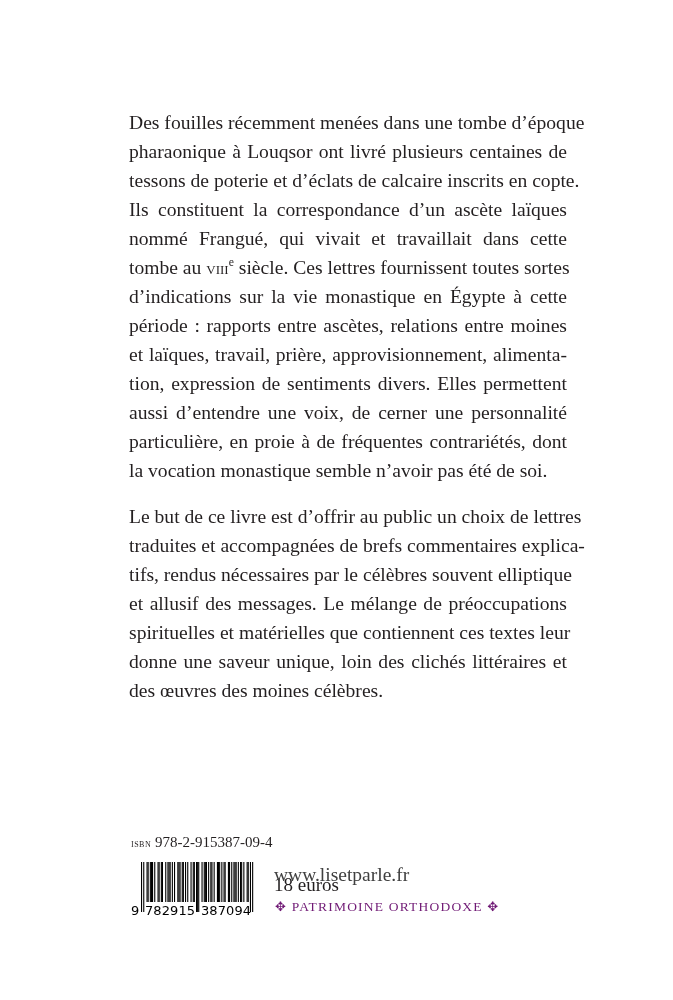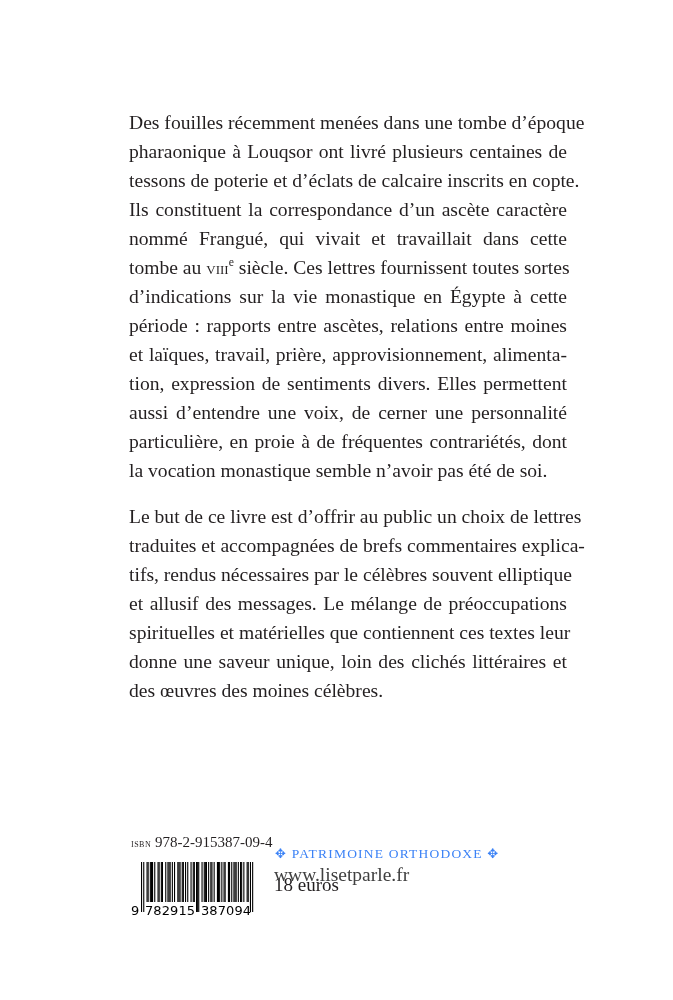"Ils constituent la correspondance d’un" span.line { text: caractère -> laïques }
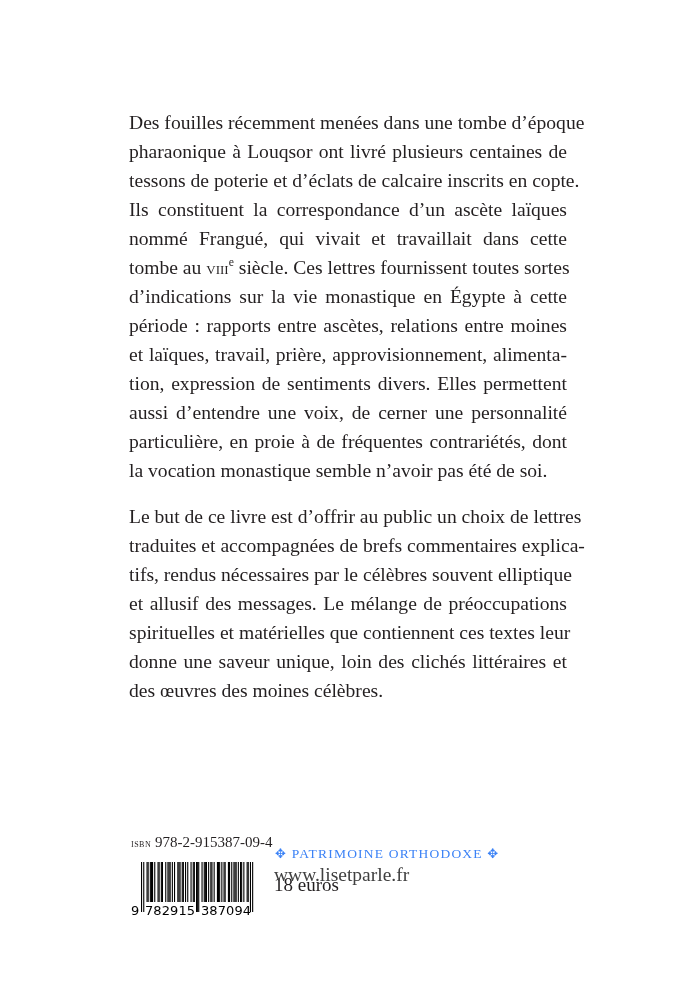"✥ PATRIMOINE ORTHODOXE ✥" .collection { color: #3b82f6 -> #701a75; top: 846px -> 899px }
